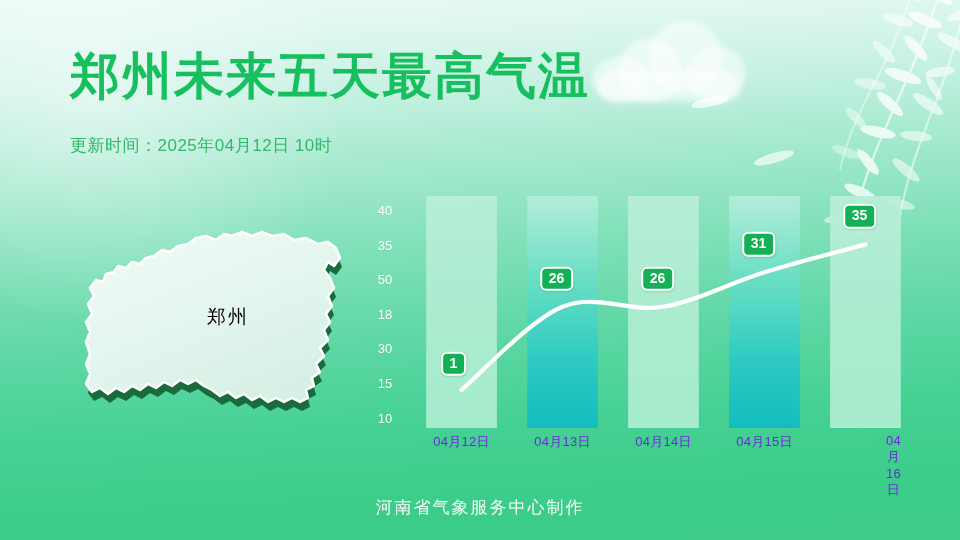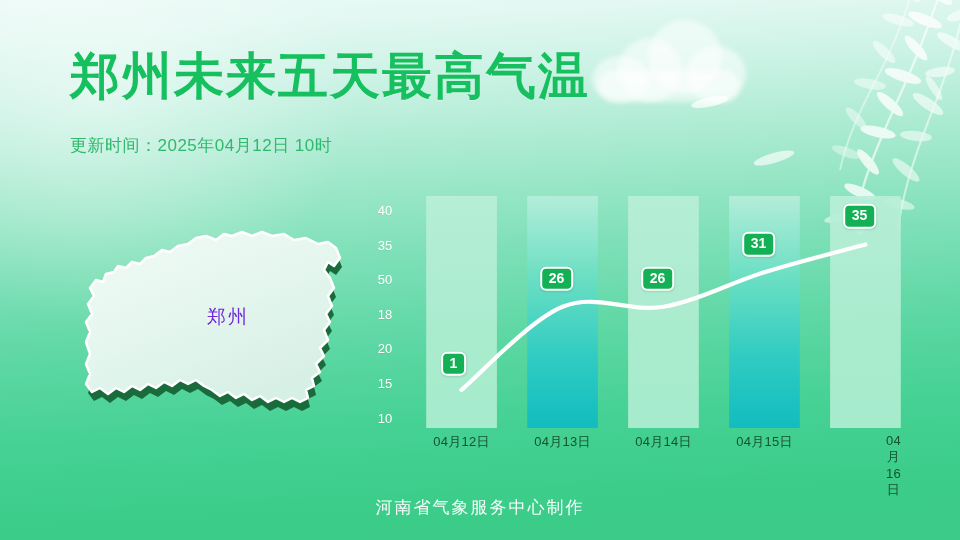"郑州" #map-label { color: #6d28d9 -> #000000 }
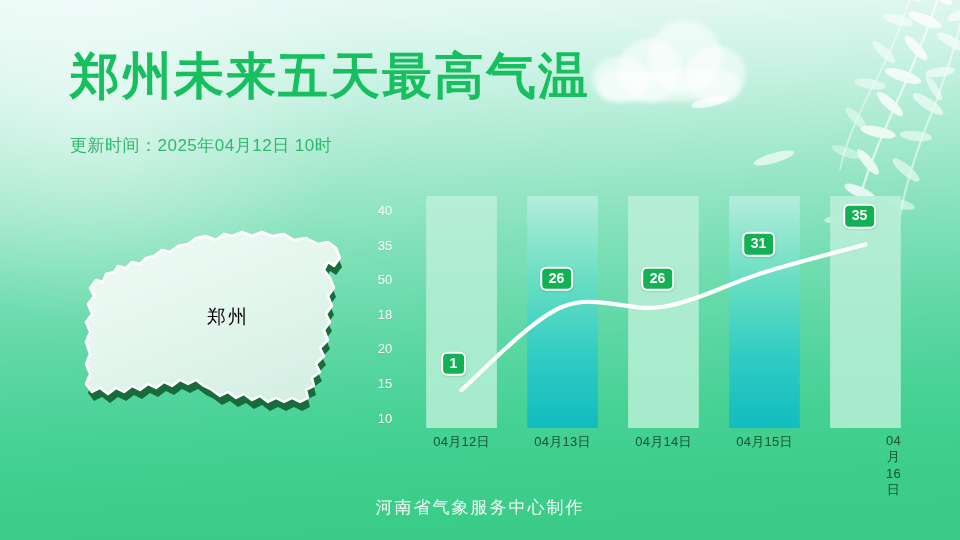"20" div.ytick { text: 20 -> 30 }
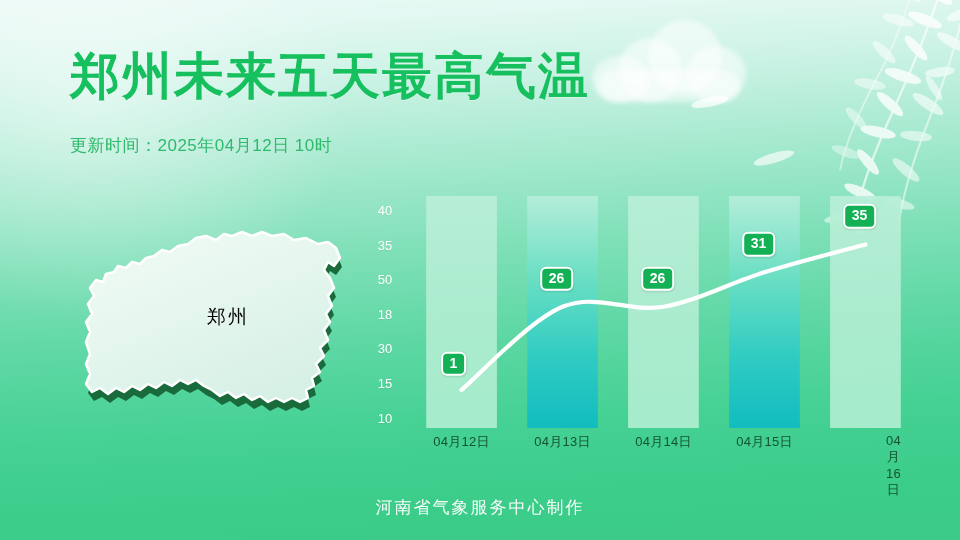"04月12日" .xtick { color: #14532d -> #6d28d9 }
